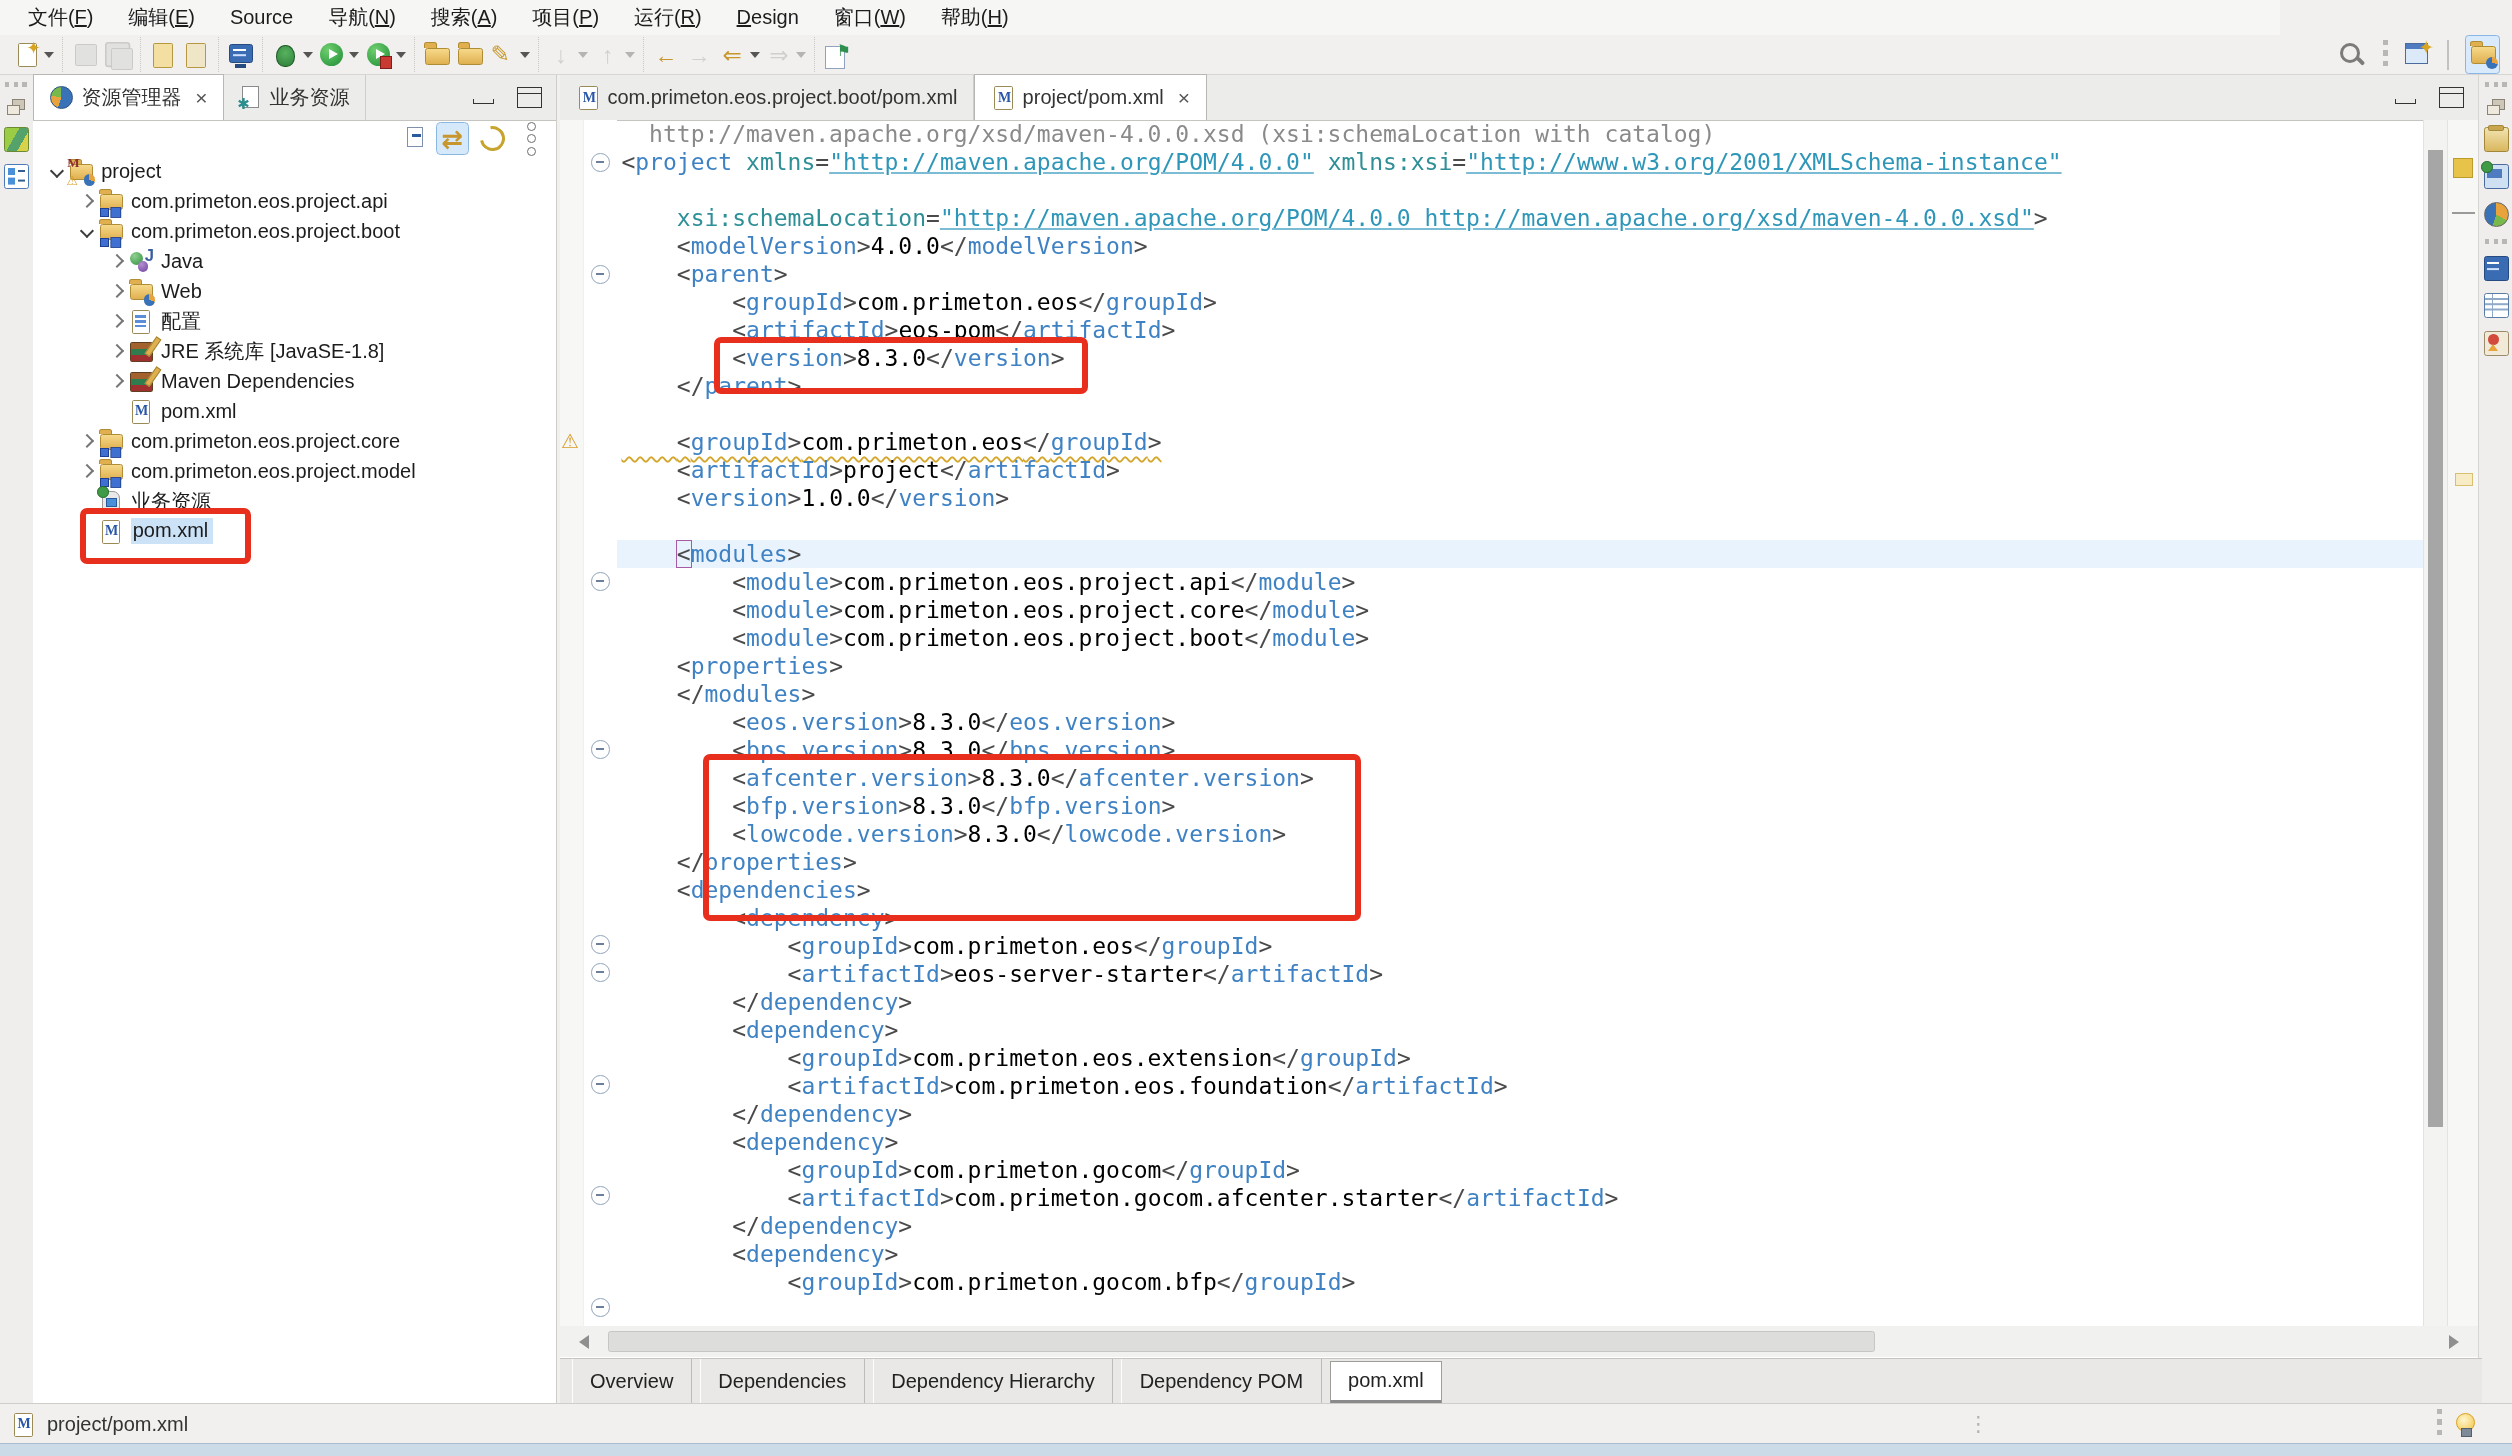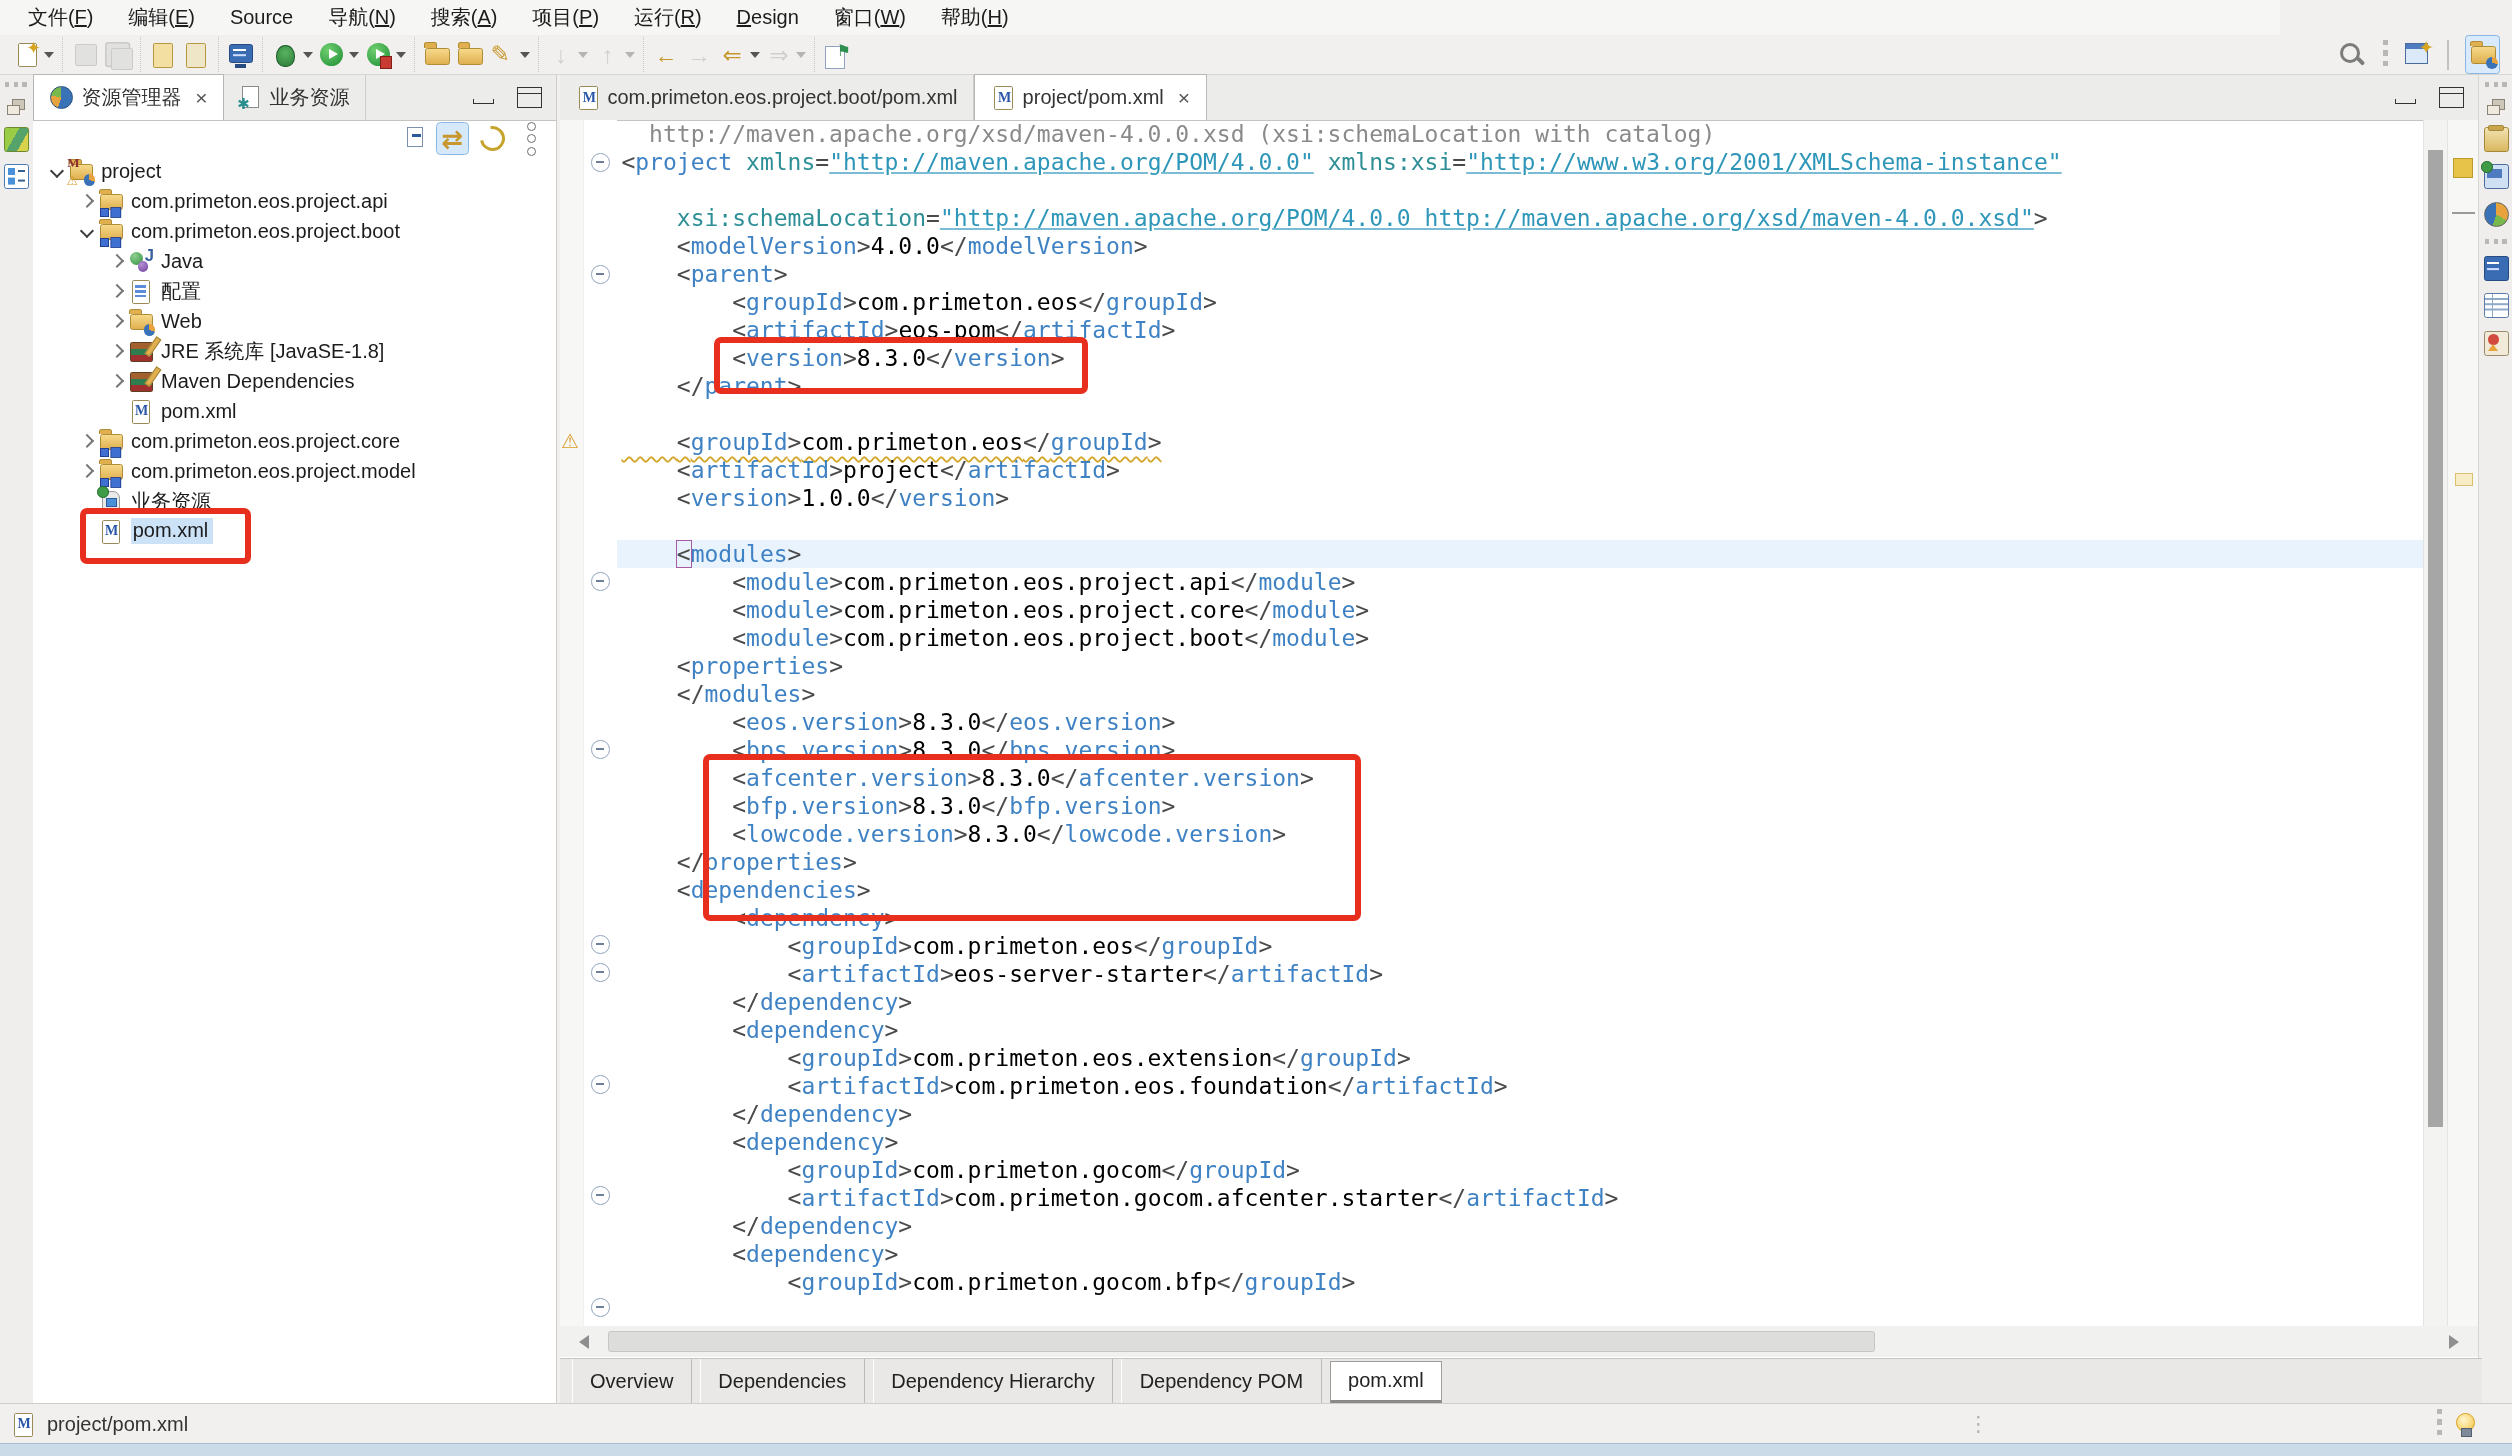"配置" div.trow { order: before "Web" -> after "Web" }
